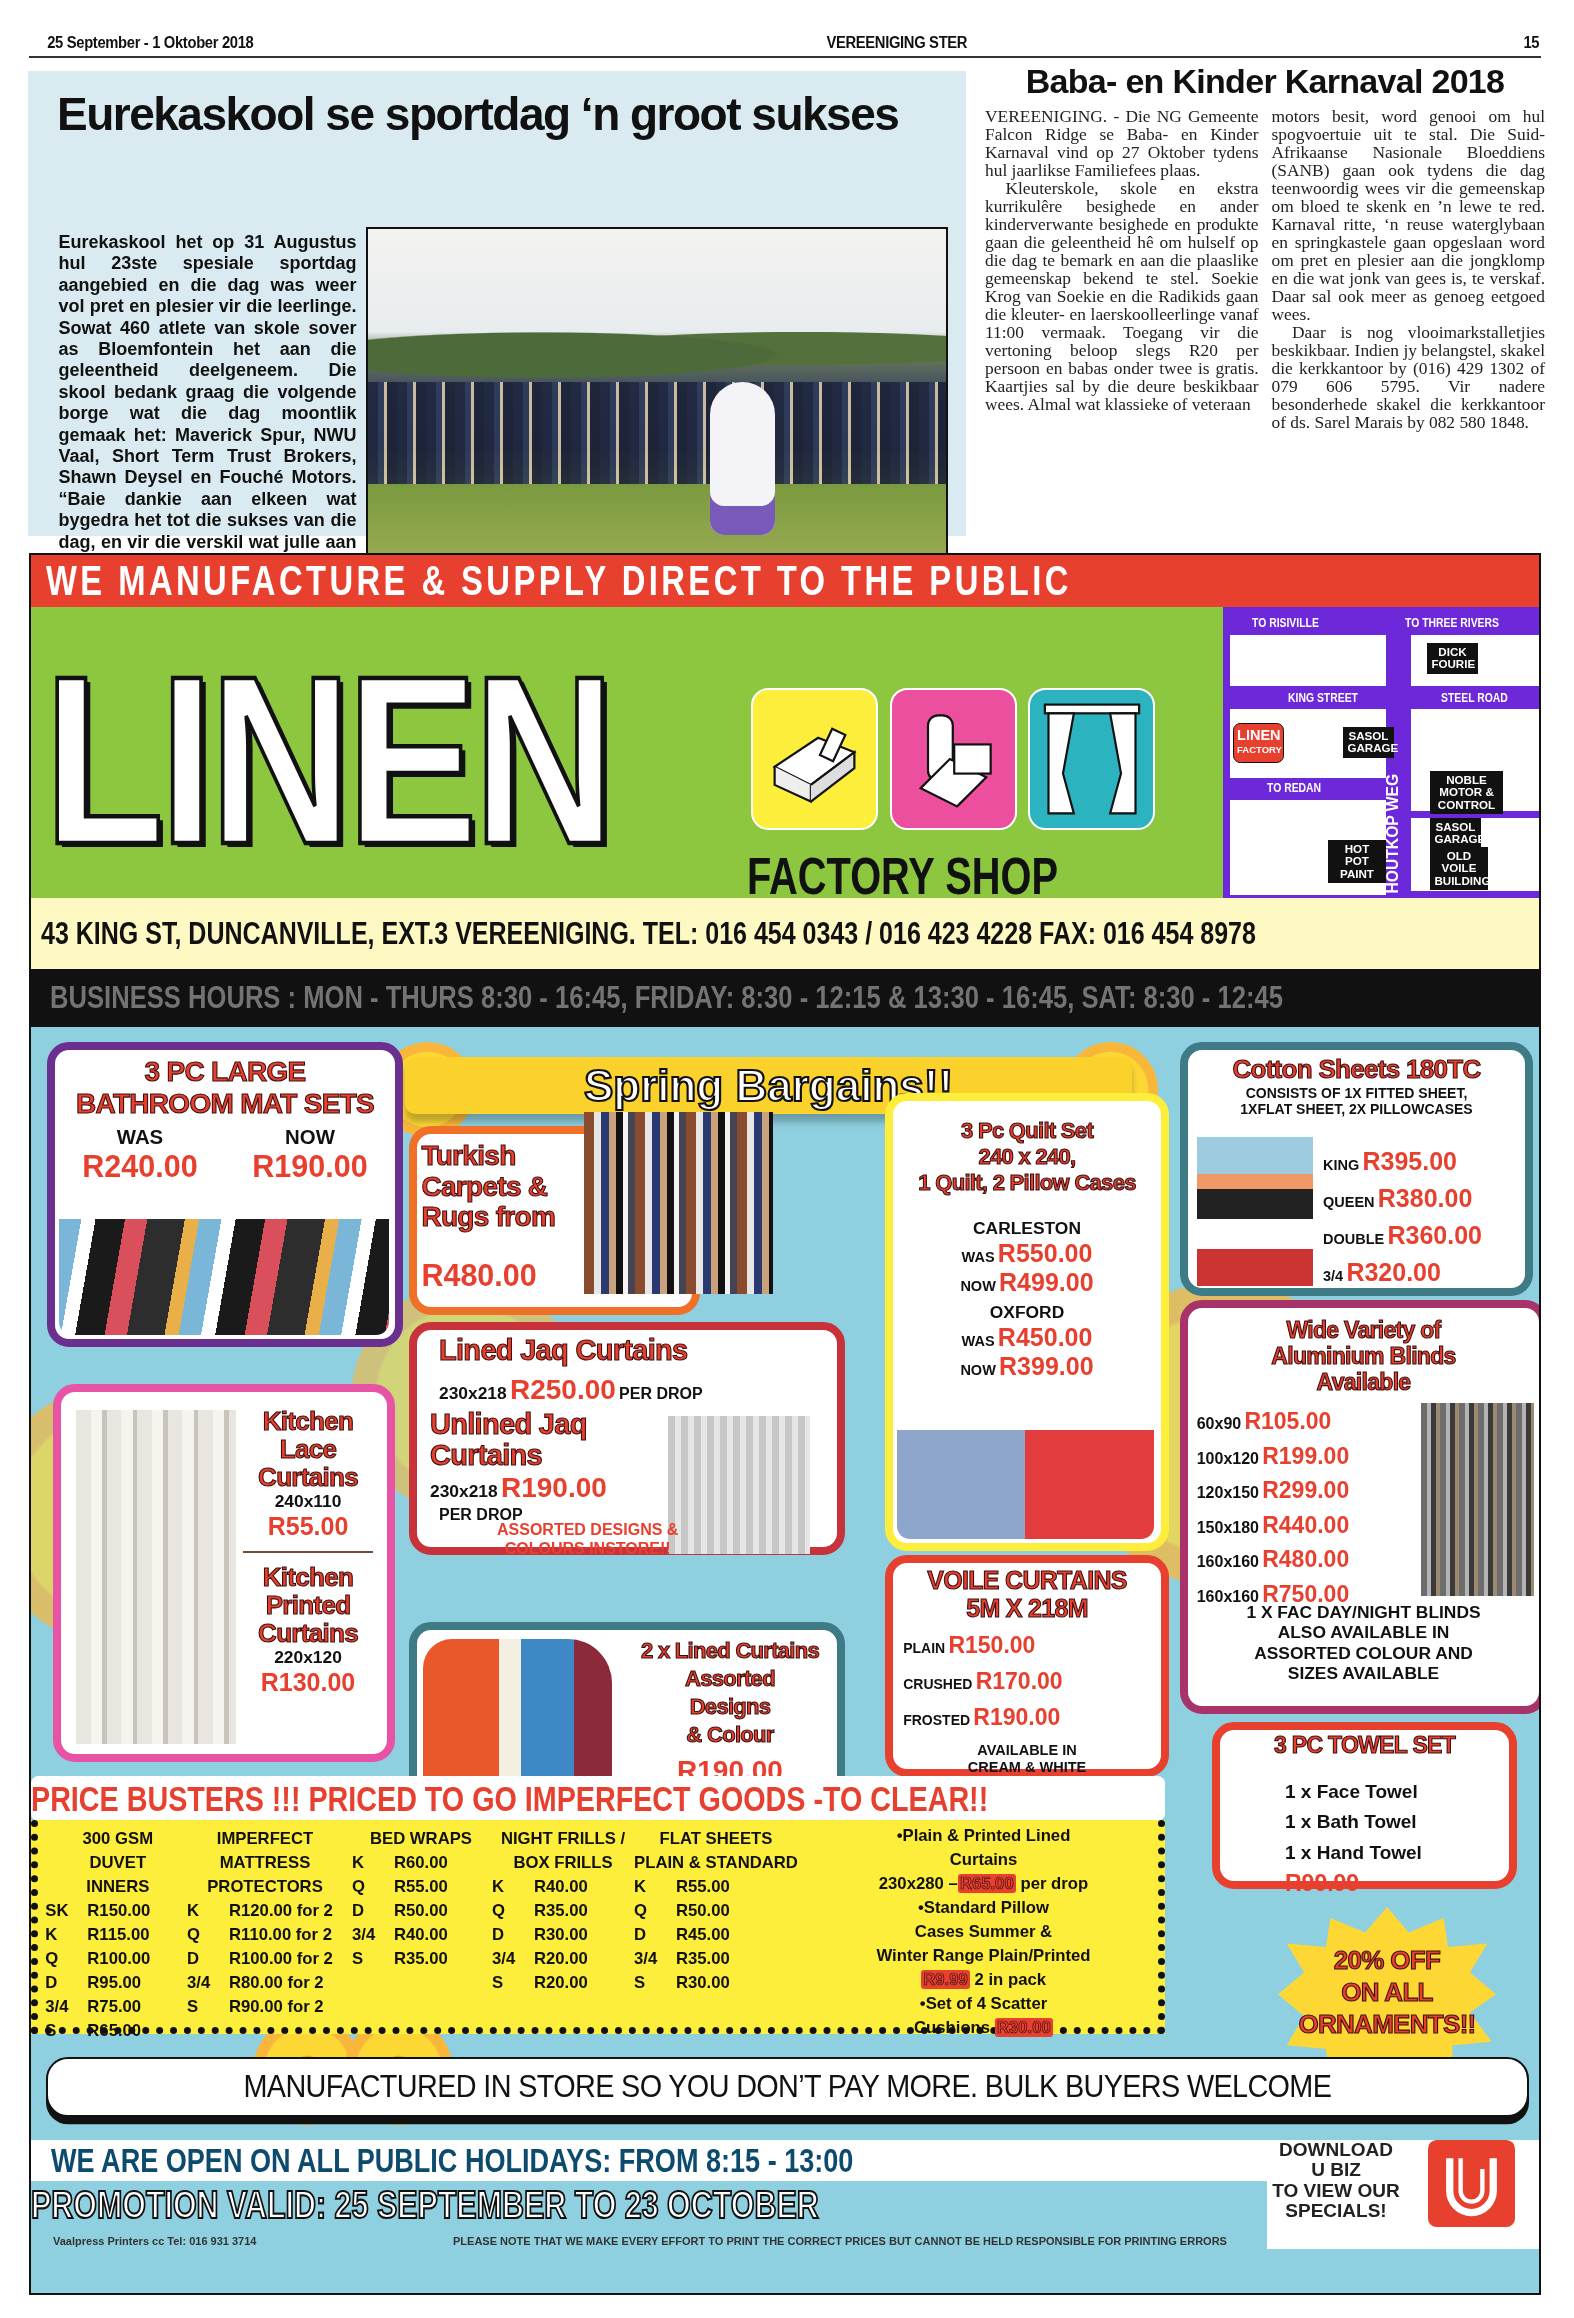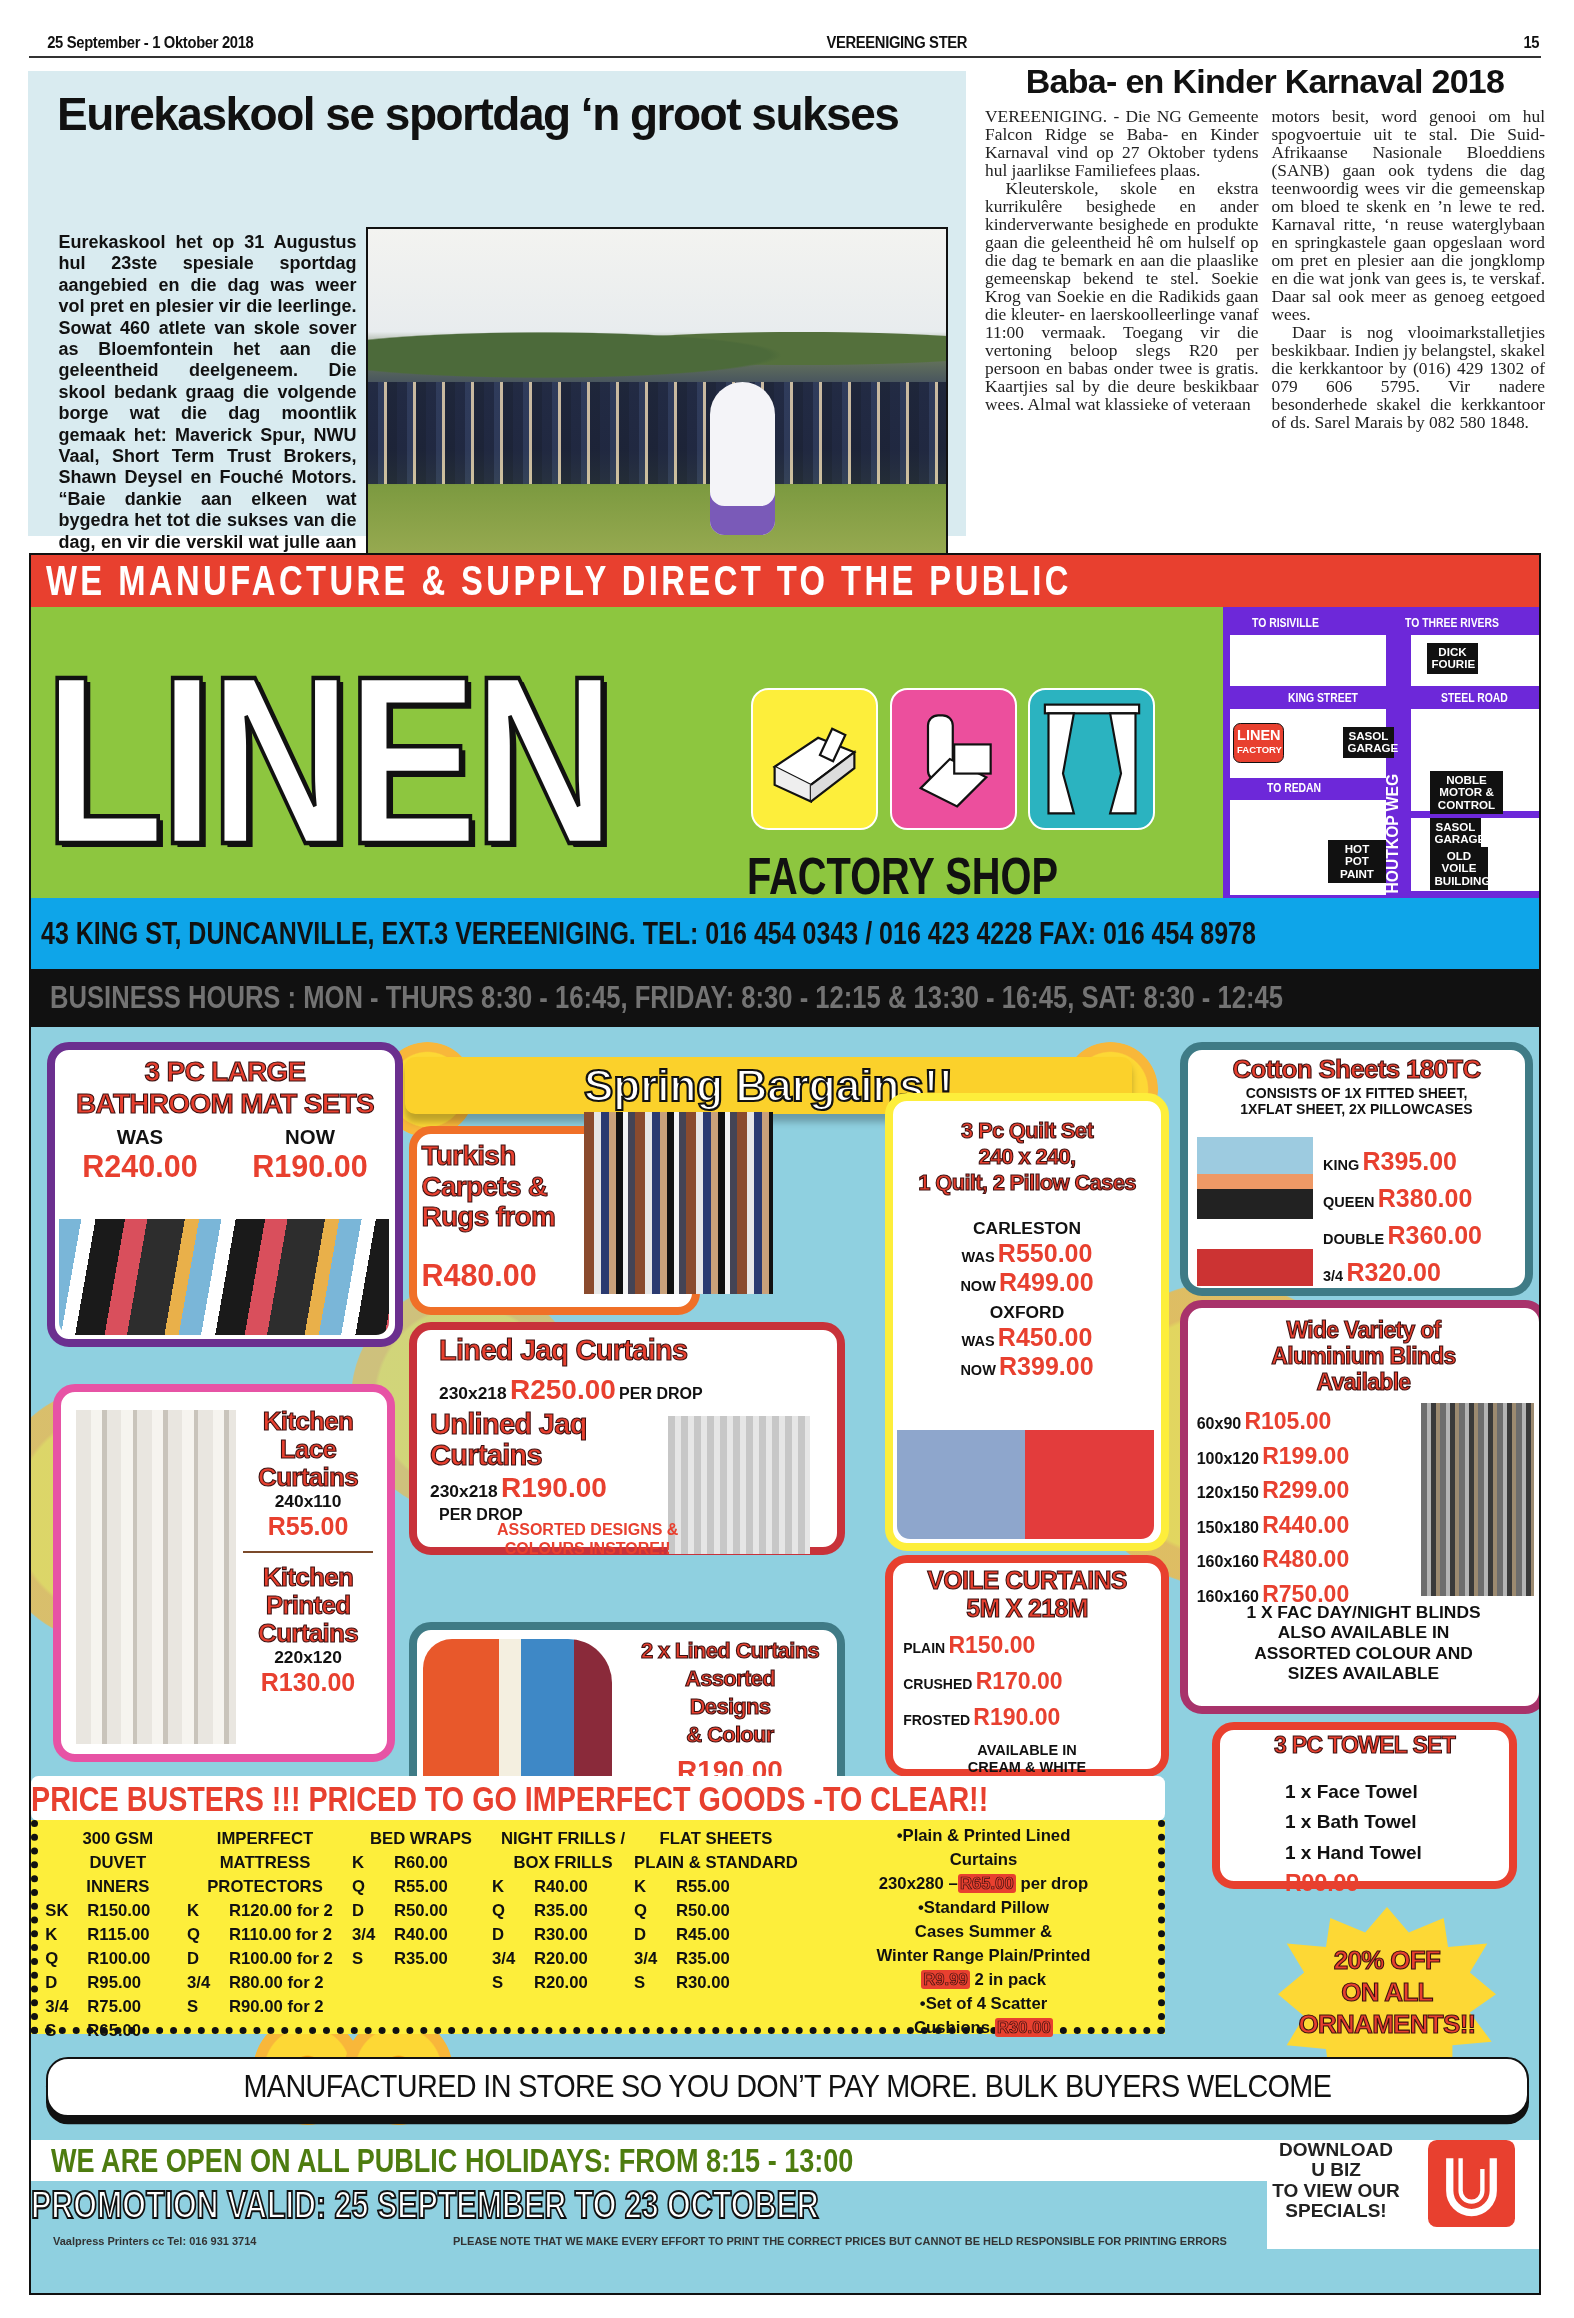"43 KING ST, DUNCANVILLE, EXT.3" .addr { background: #0ea5e9 -> #fef9c3 }
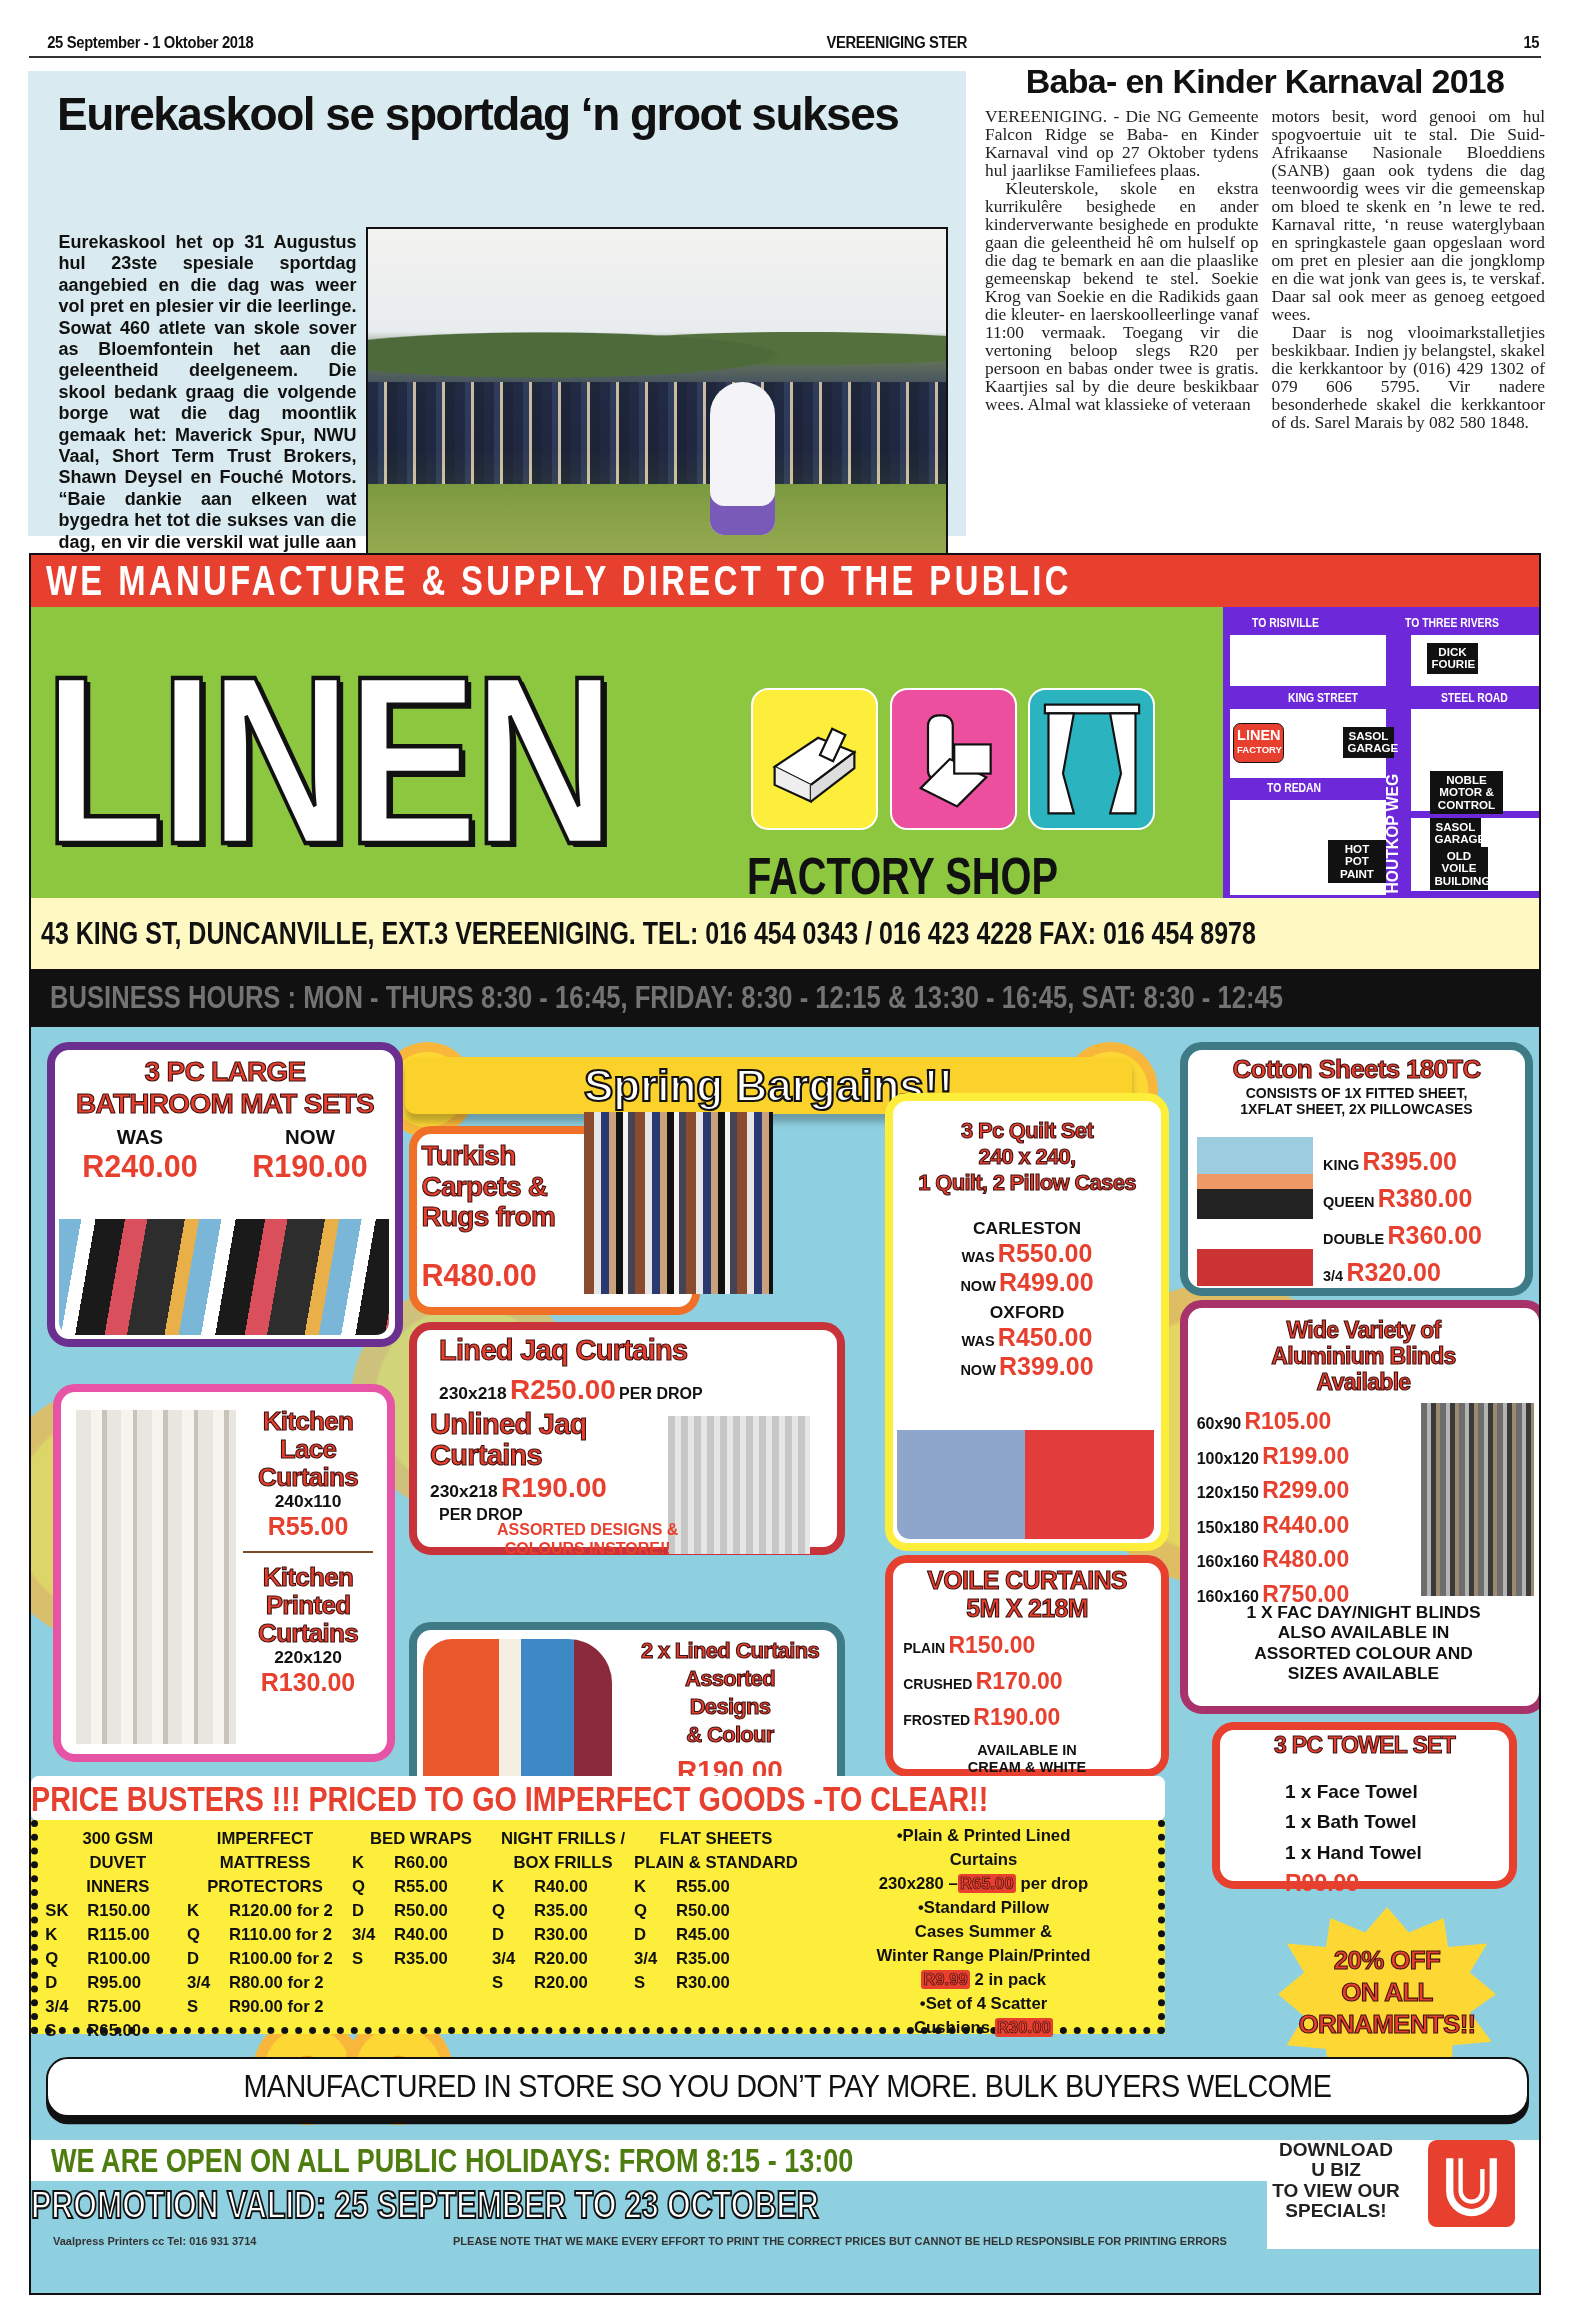"WE ARE OPEN ON ALL" .holiday { color: #4d7c0f -> #0c4a6e }
